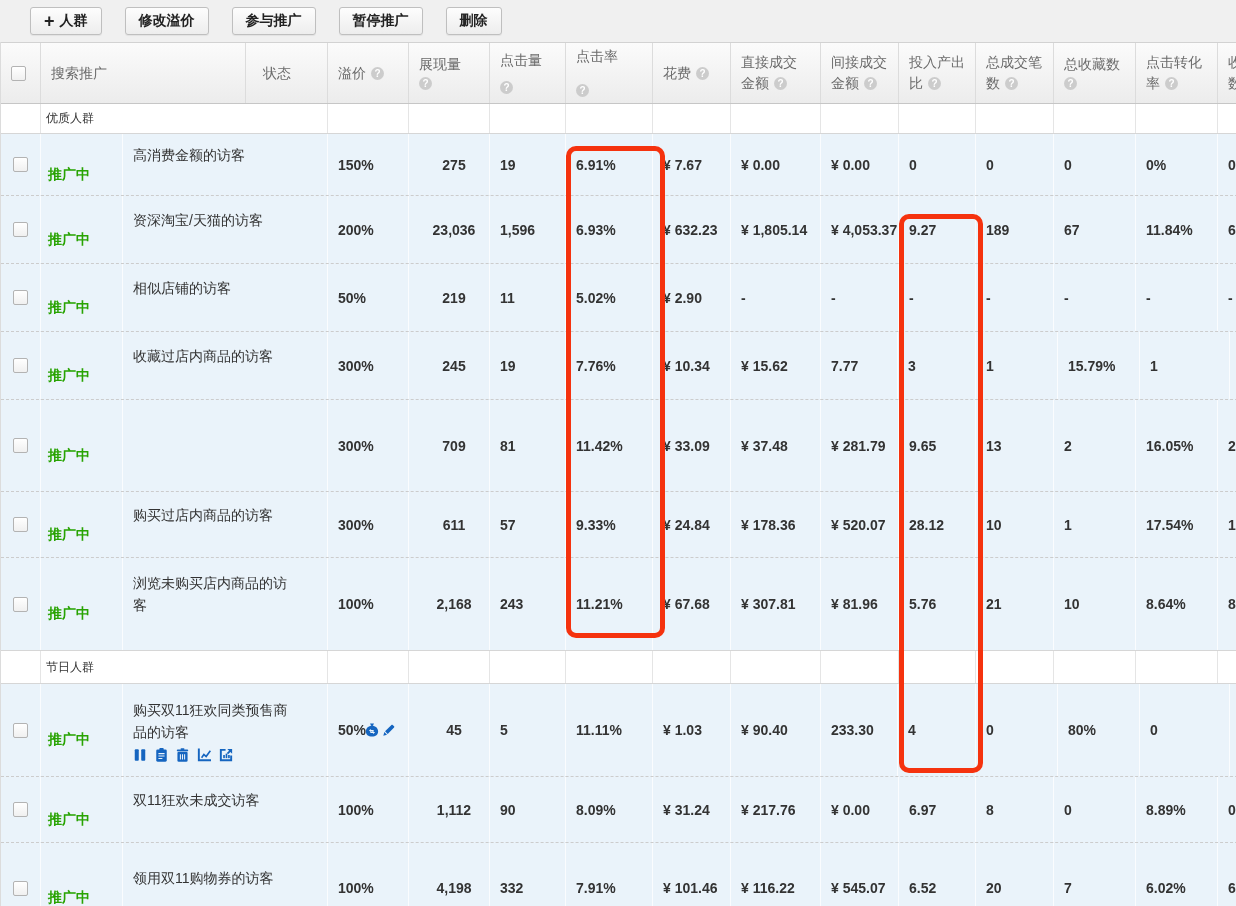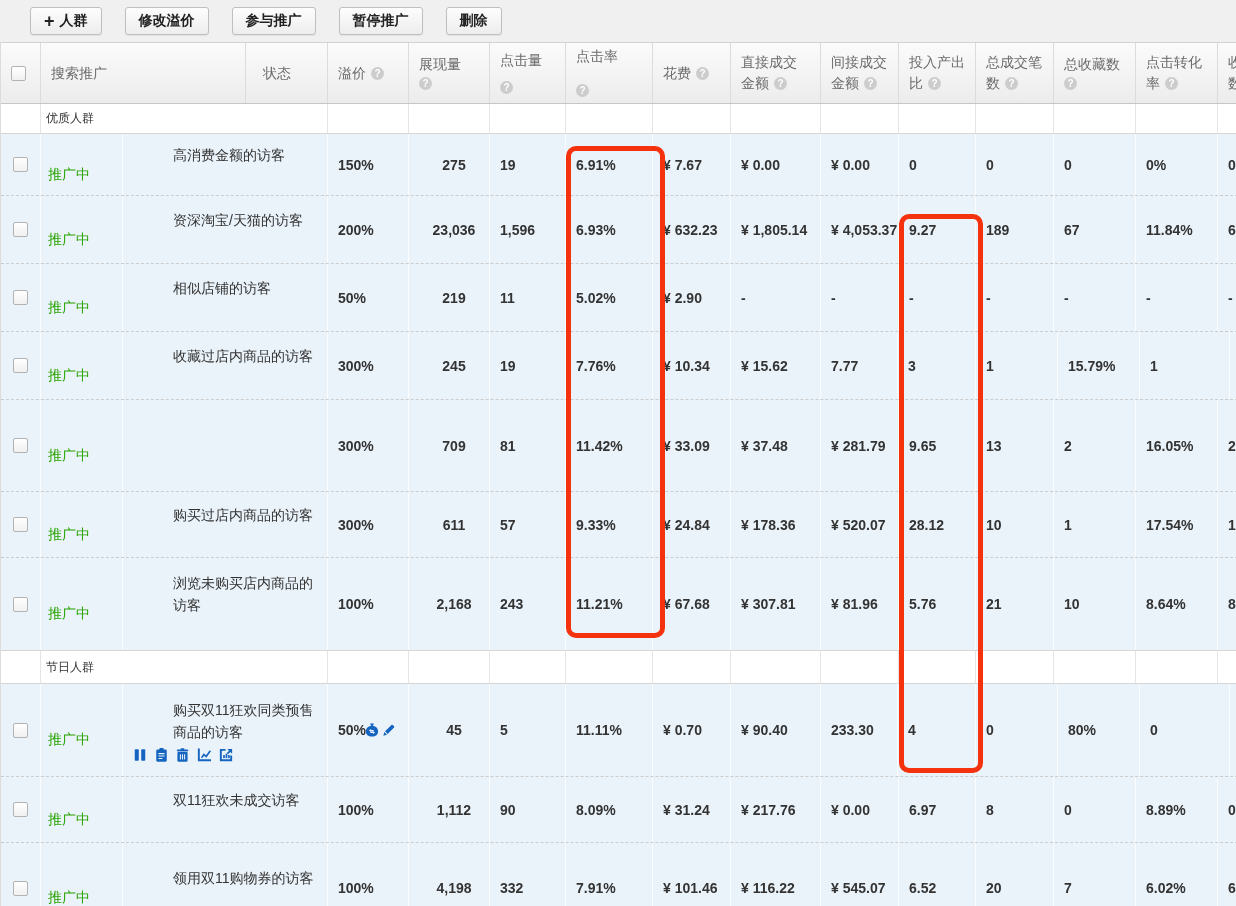"高消费金额的访客" .name-text { margin-left: 40px -> none }
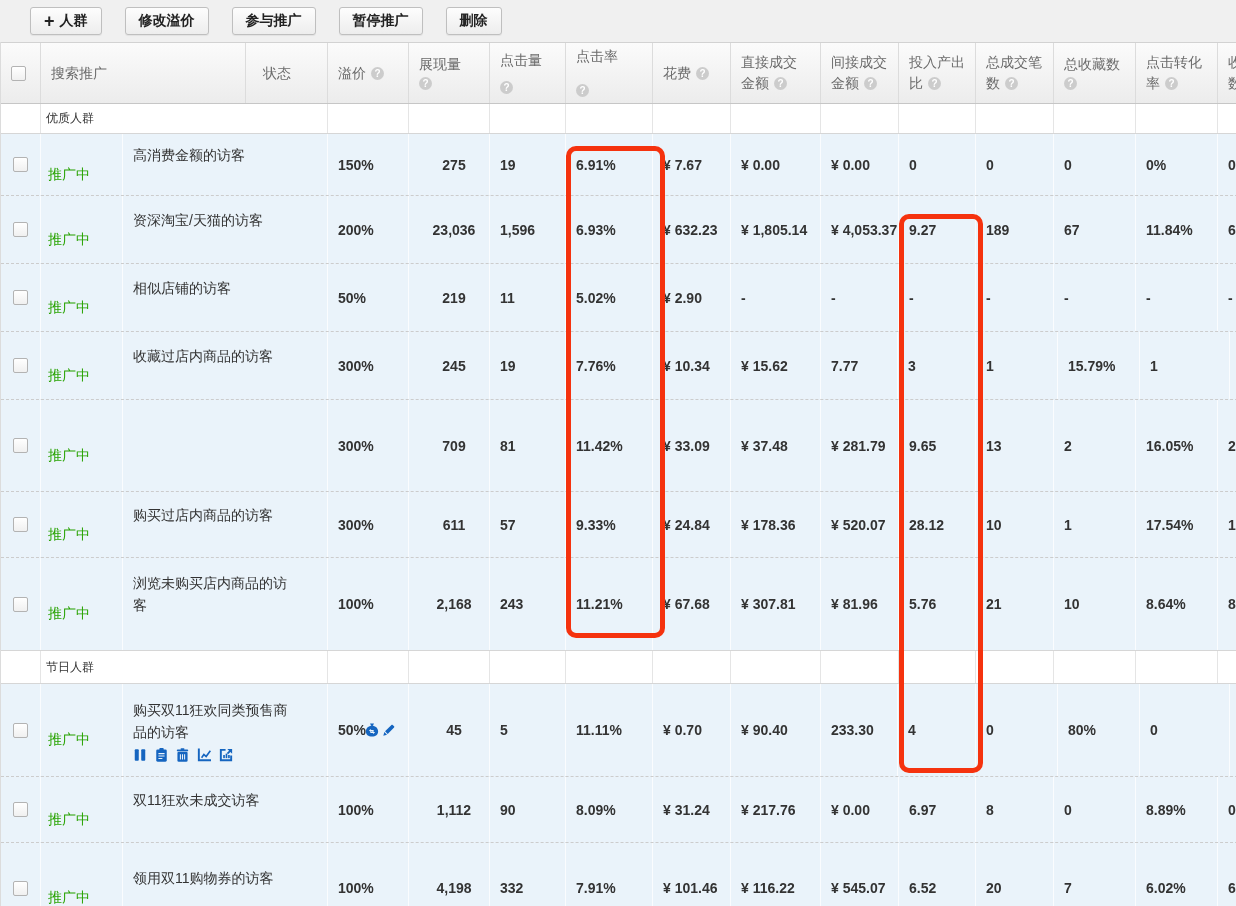"推广中" .status { font-weight: normal -> bold }
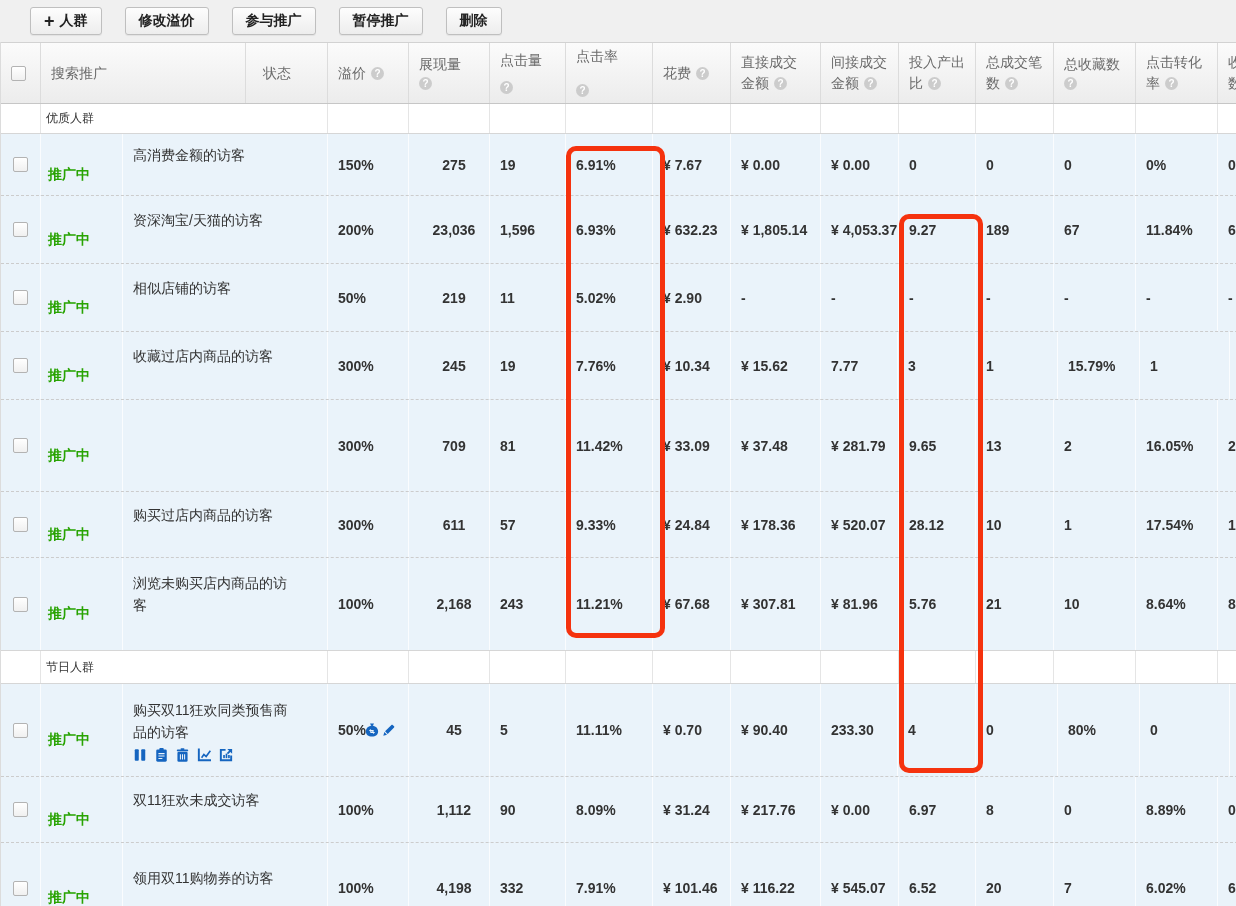"¥ 0.70" span { text: 0.70 -> 1.03 }
